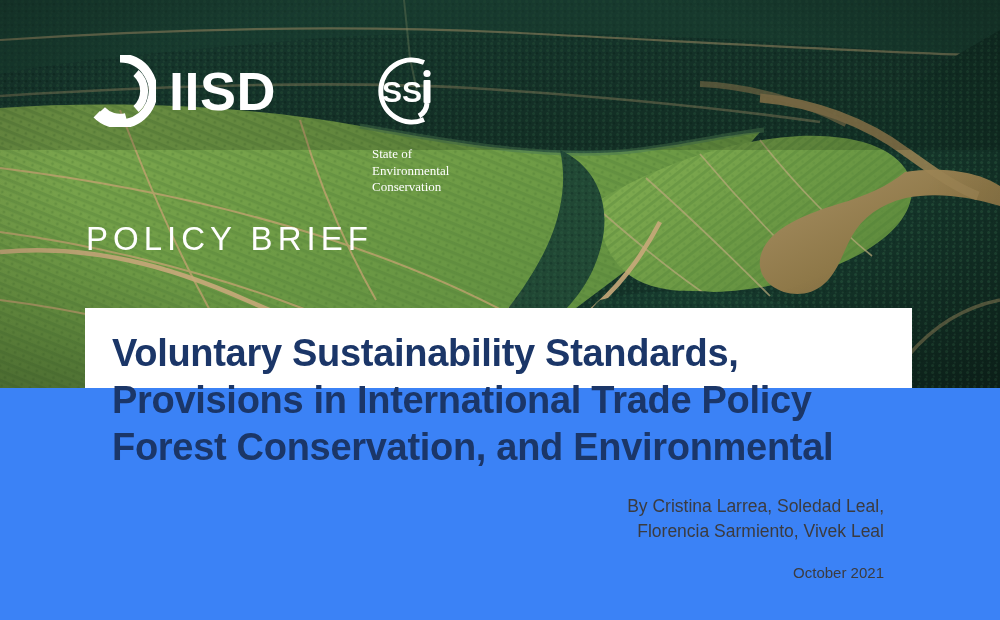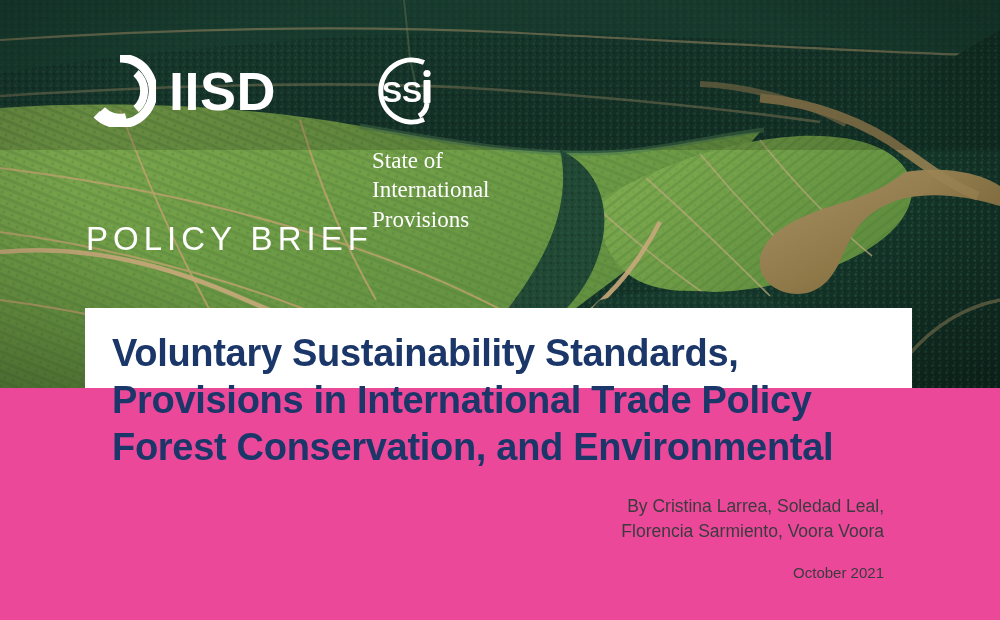"IISD" #page { background: #ec4899 -> #3b82f6 }
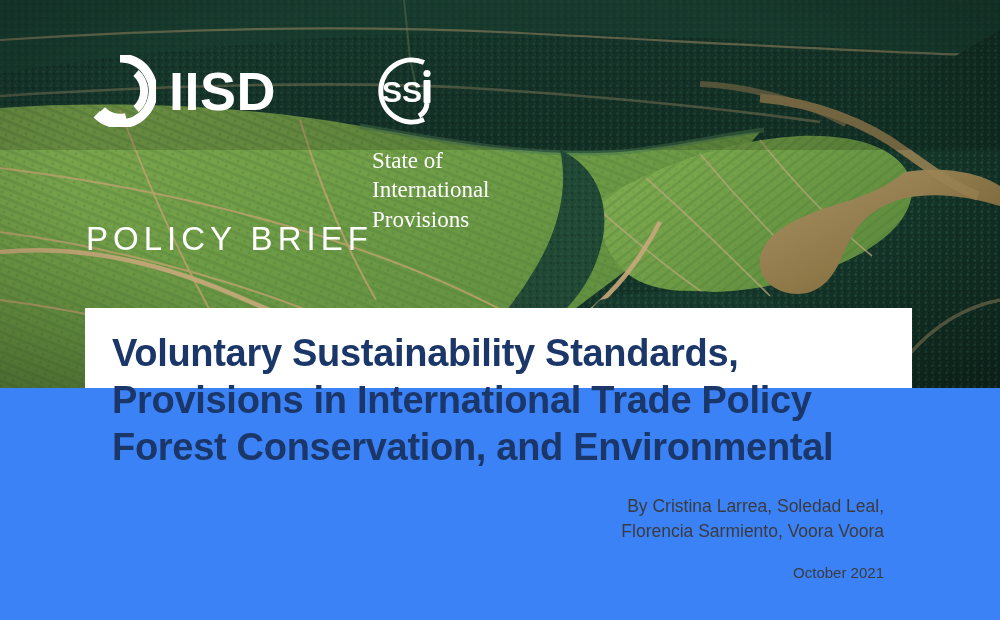"State of" .ssi-text { font-size: 23px -> 13px }
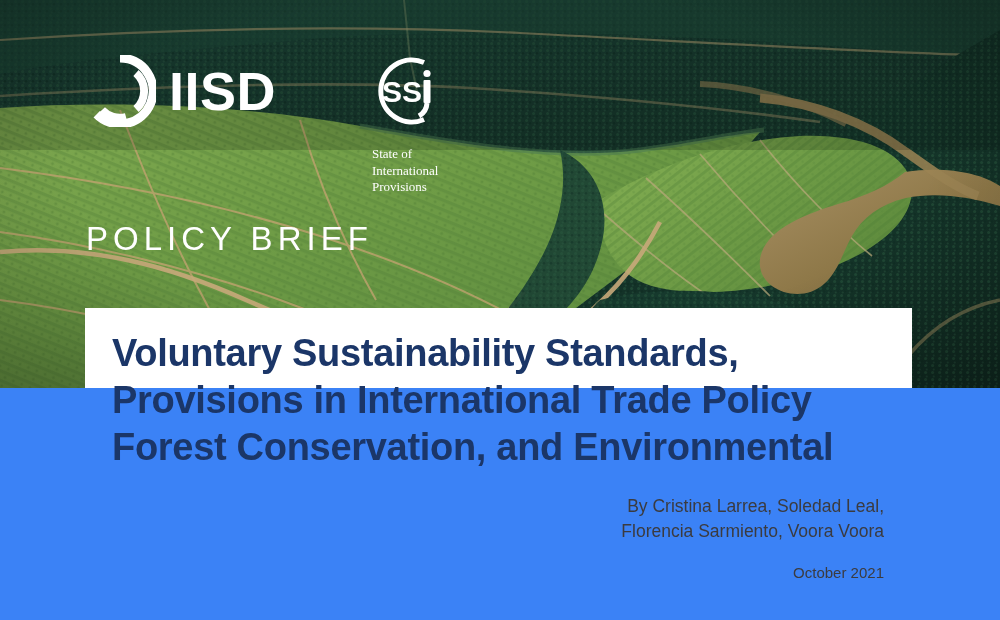"International" div { text: International -> Environmental }
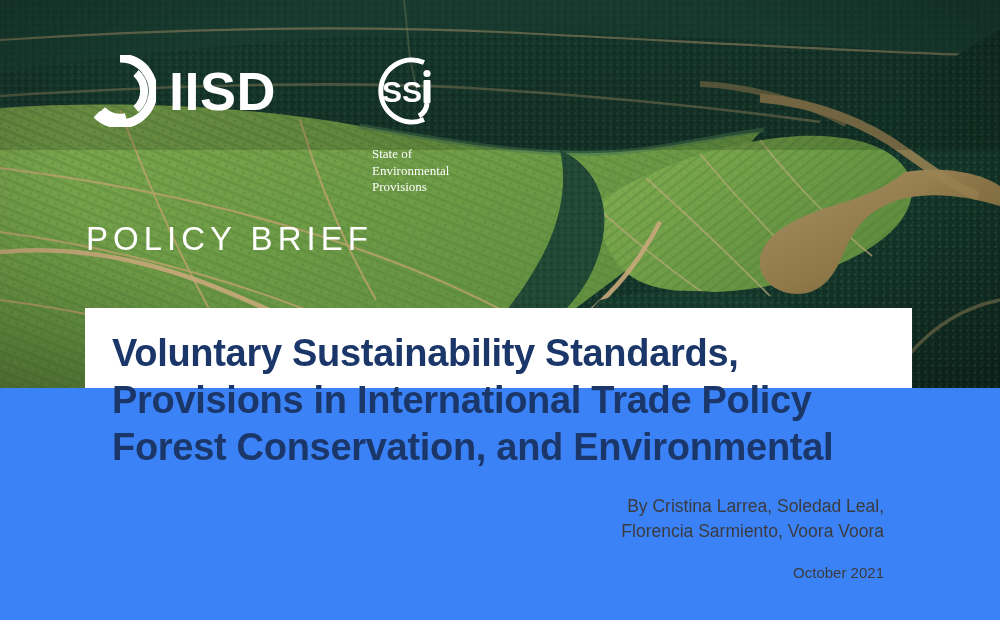"Provisions" div { text: Provisions -> Conservation }
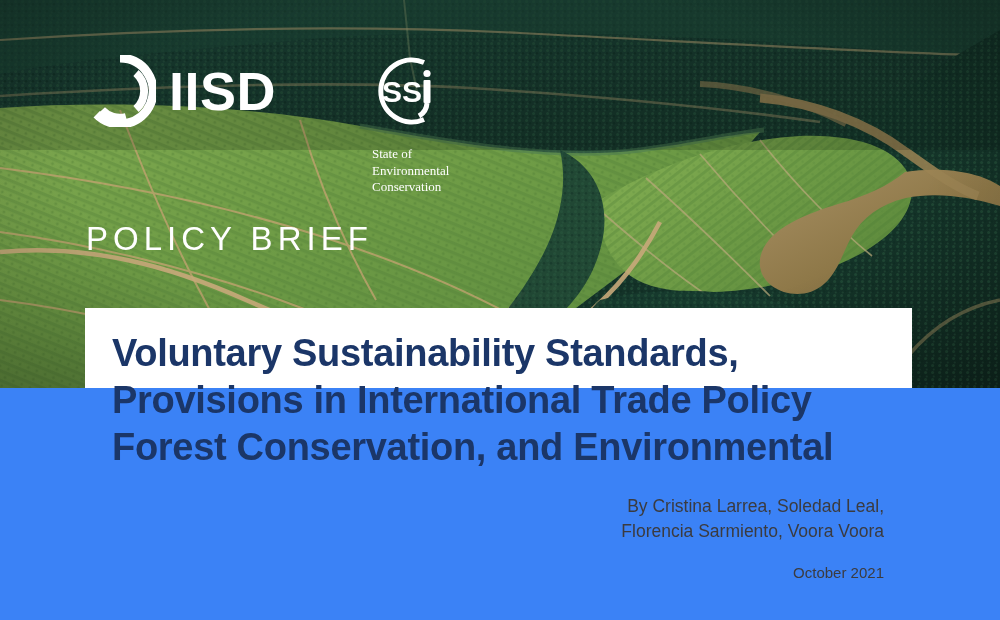"Florencia Sarmiento, Voora Voora" div.byline-line { text: Voora Voora -> Vivek Leal }
